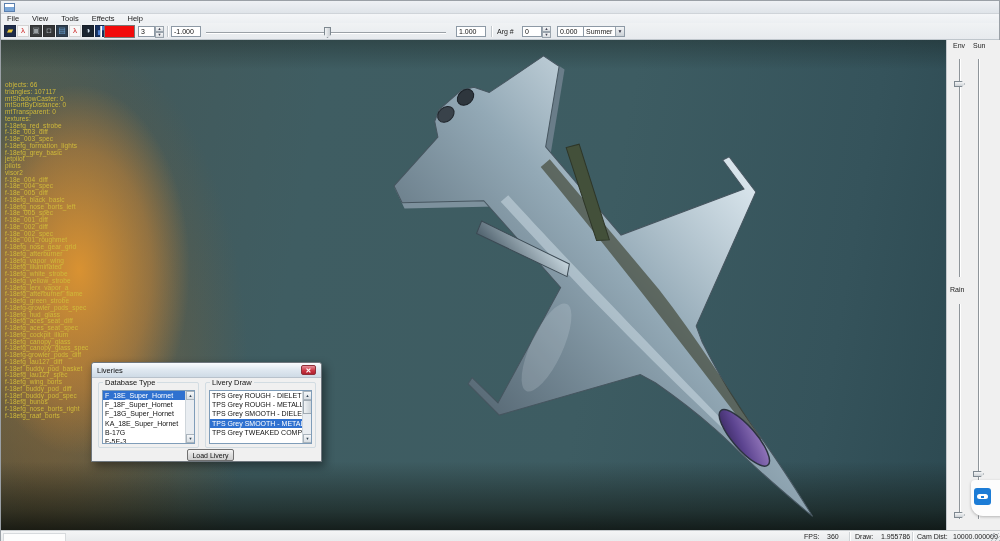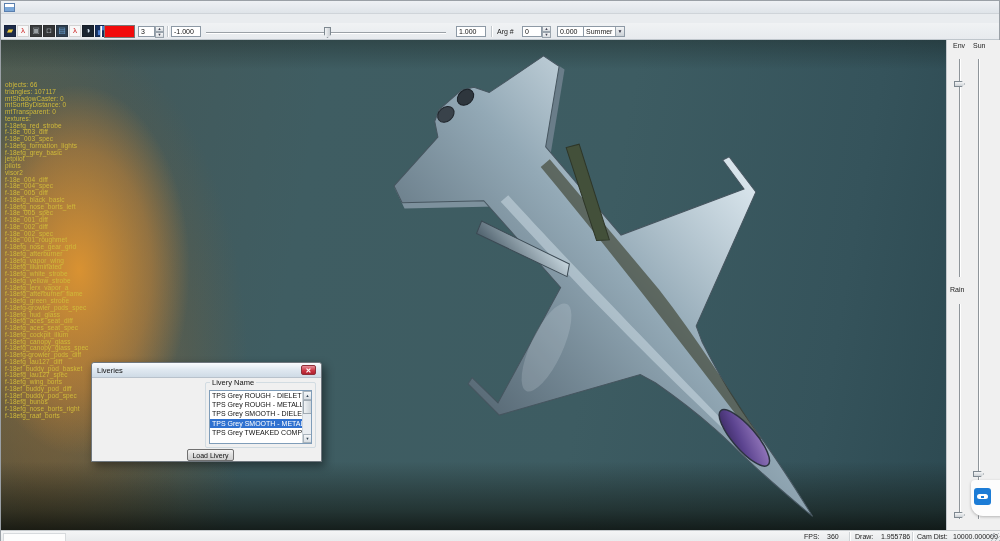"File" div.menubar { html: none -> <div> <span>File</span> <span>View</span> <span>Tools</span> <span>Effects</span> <span>Help</span> </div> }
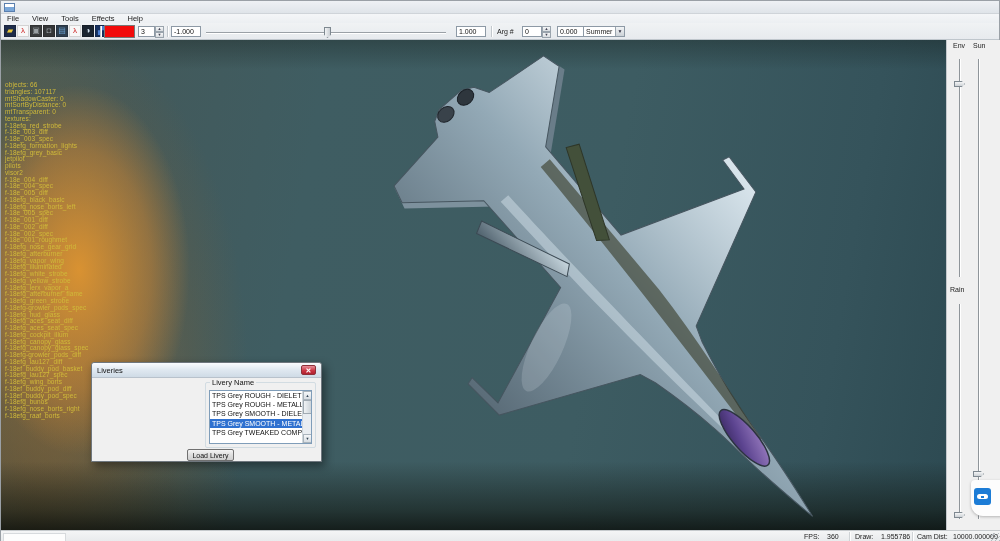"Database Type" div.groupbox { html: none -> <div> <span>Database Type</span> <div> <div> <div>F_18E_Super_Hornet</div> <div>F_18F_Super_Hornet</div> <div>F_18G_Super_Hornet</div> <div>KA_18E_Super_Hornet</div> <div>B-17G</div> <div>F-5E-3</div> </div> <div> <div>▲</div> <div>▼</div> </div> </div> </div> }
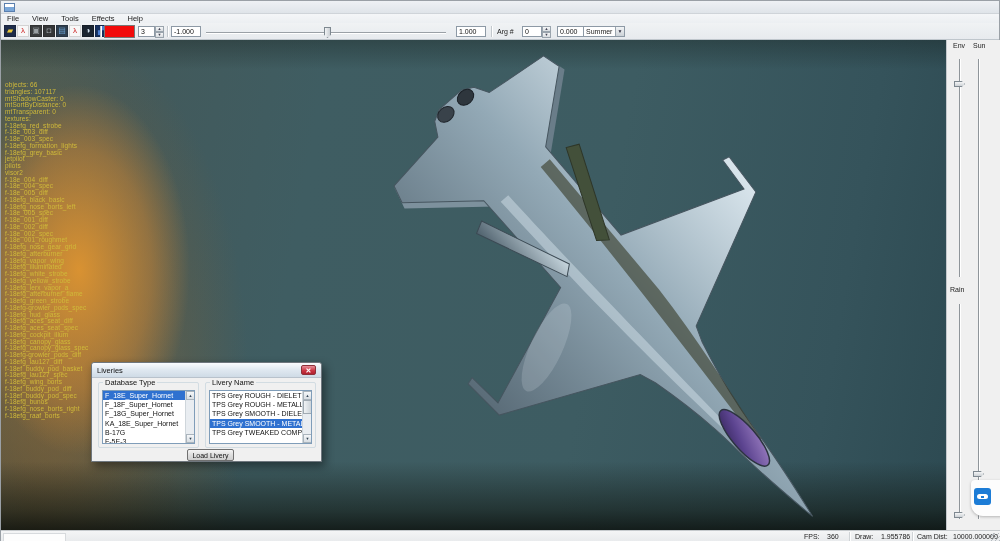"Livery Name" span.gb-label { text: Name -> Draw }
